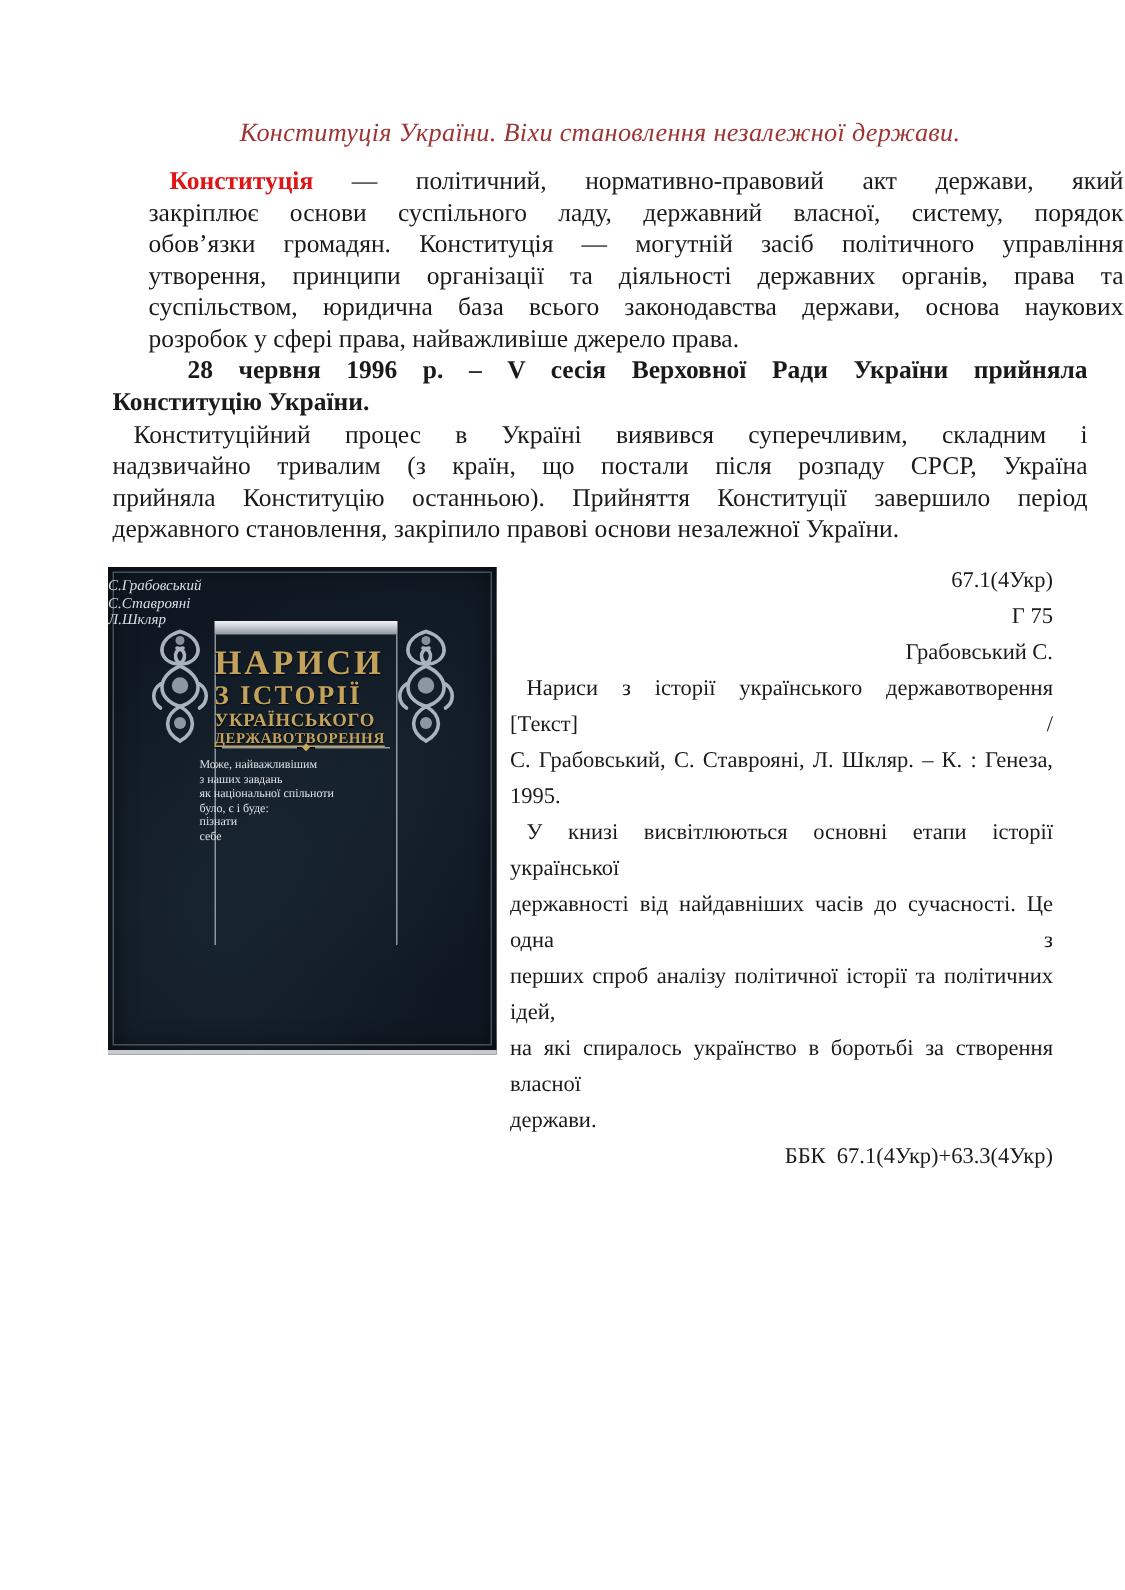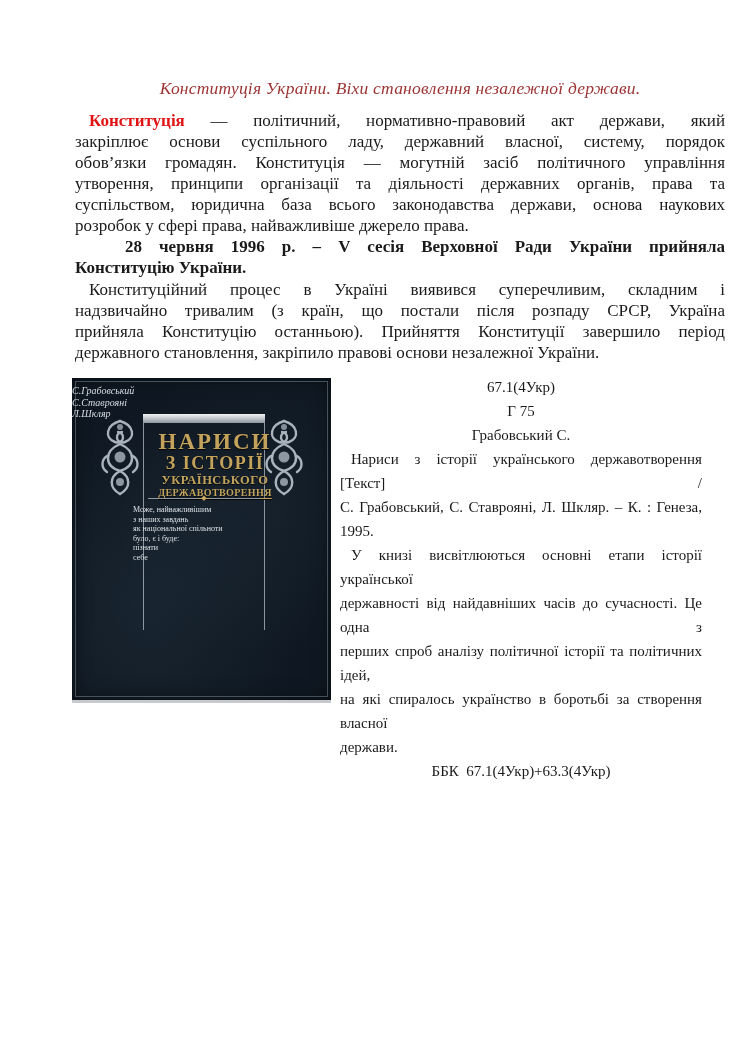"Конституція — політичний," .p1 { margin-left: none -> 24px }
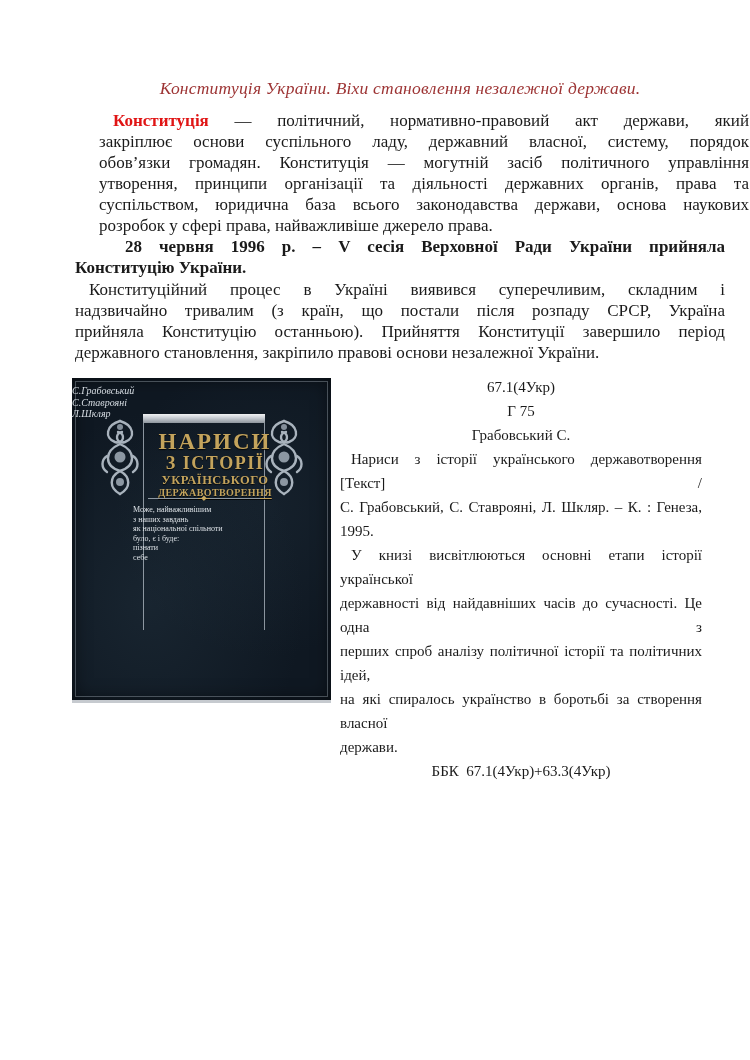"67.1(4Укр)" .bib-line { text-align: center -> right }
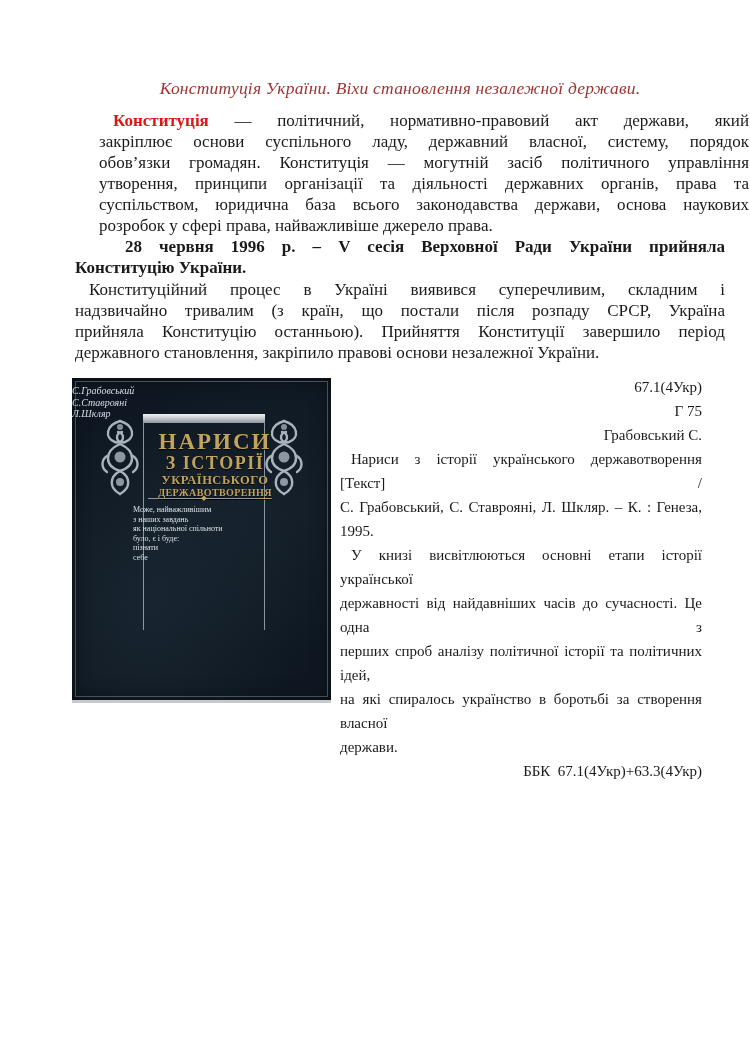"НАРИСИ" .cover-title { text-align: center -> left }
